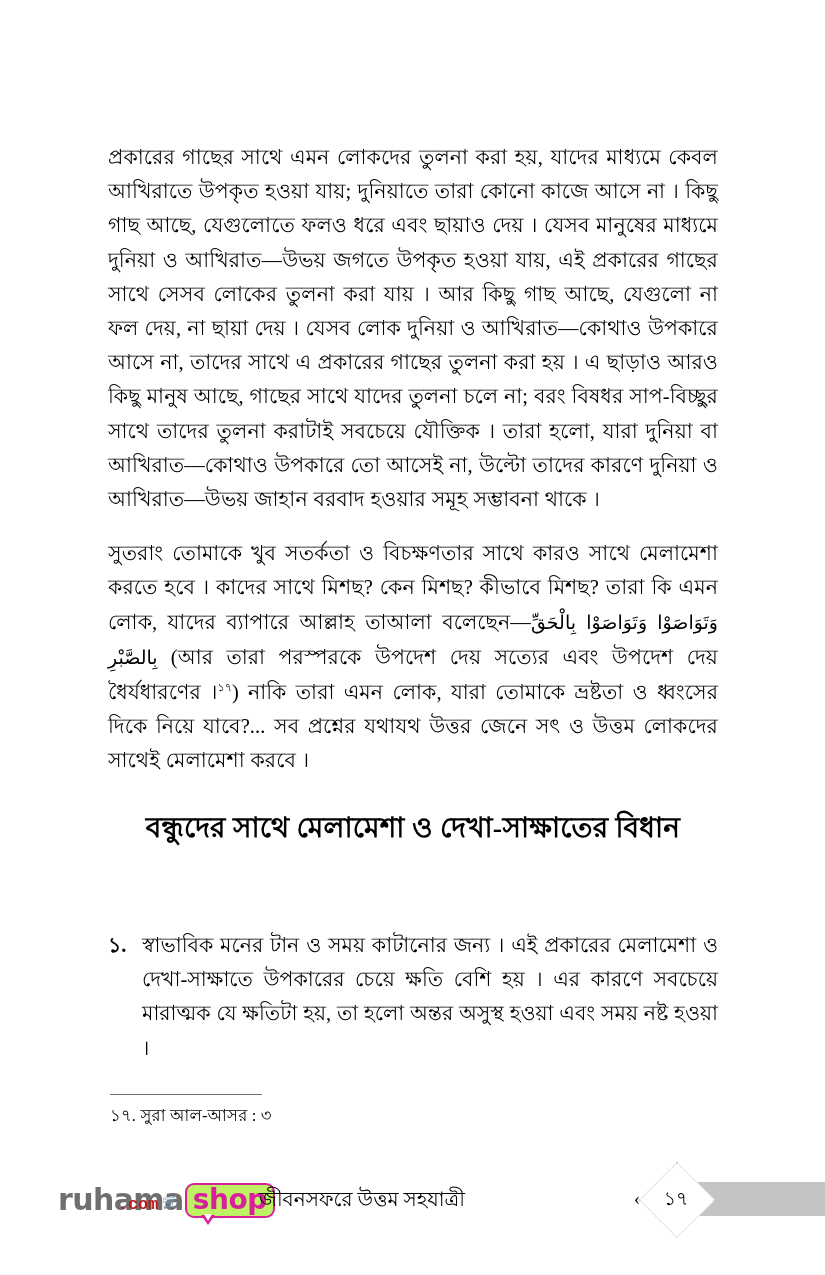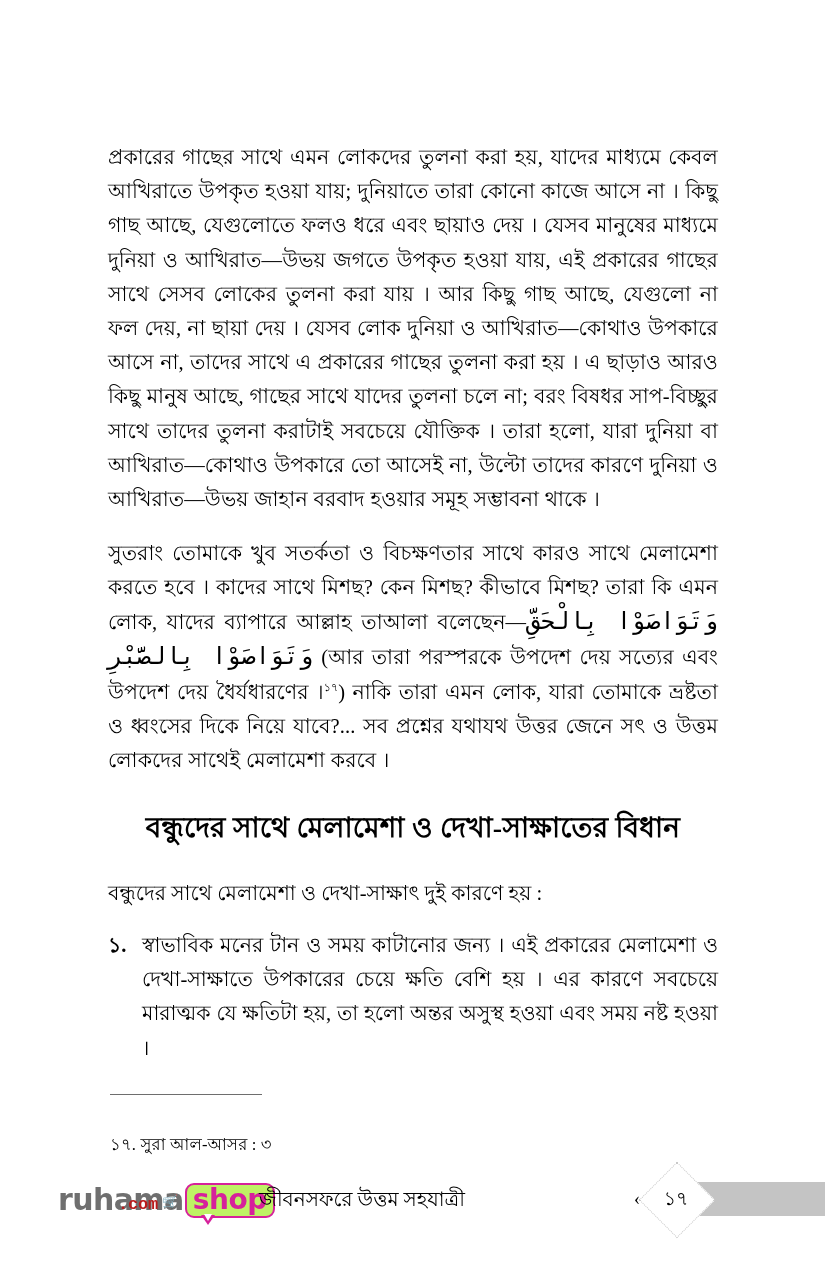"وَتَوَاصَوْا بِالْحَقِّ" .arabic { font-family: Liberation Mono, monospace -> Liberation Sans, sans-serif; font-size: 24px -> 19px }
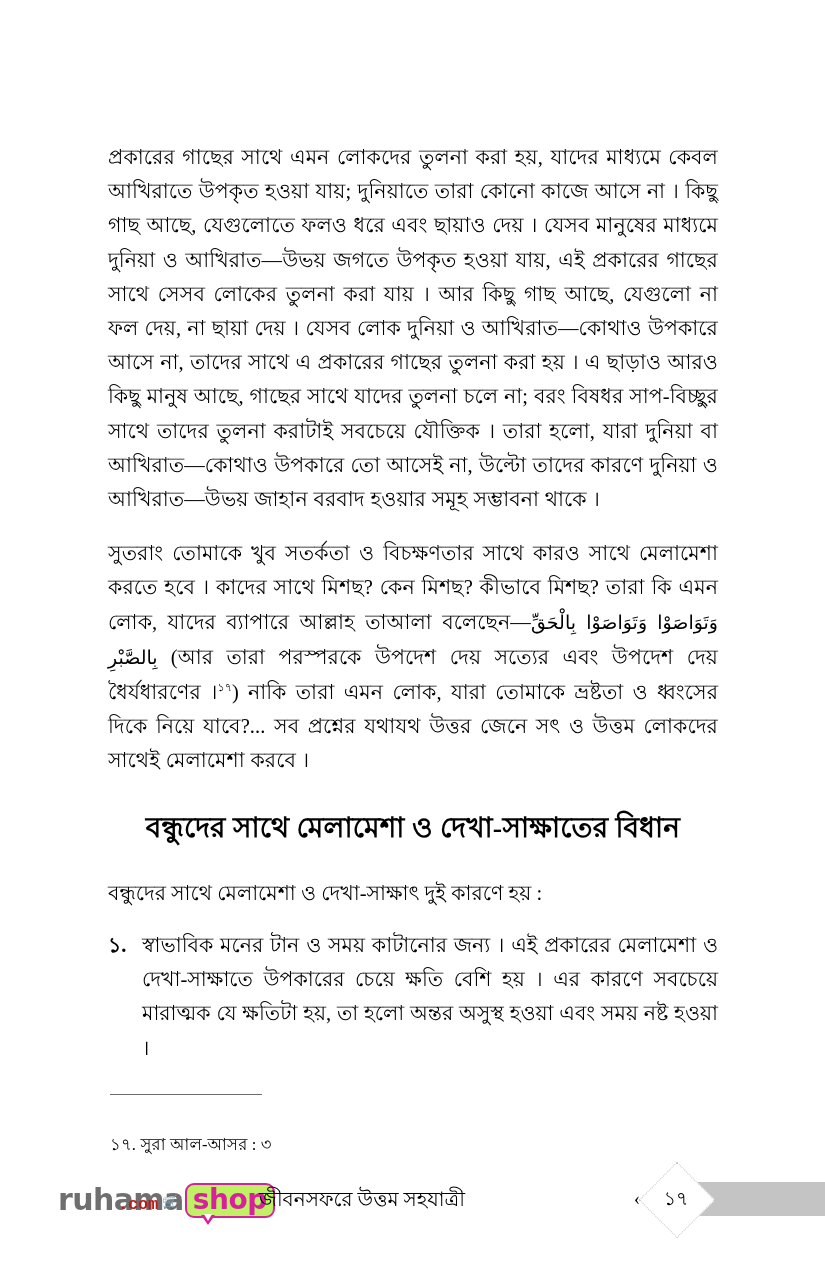"বন্ধুদের সাথে মেলামেশা ও দেখা-সাক্ষাৎ" div.lead-line { html: <div>বন্ধুদের সাথে মেলামেশা ও দেখা-সাক্ষাৎ দুই কারণে হয় :</div> -> none }
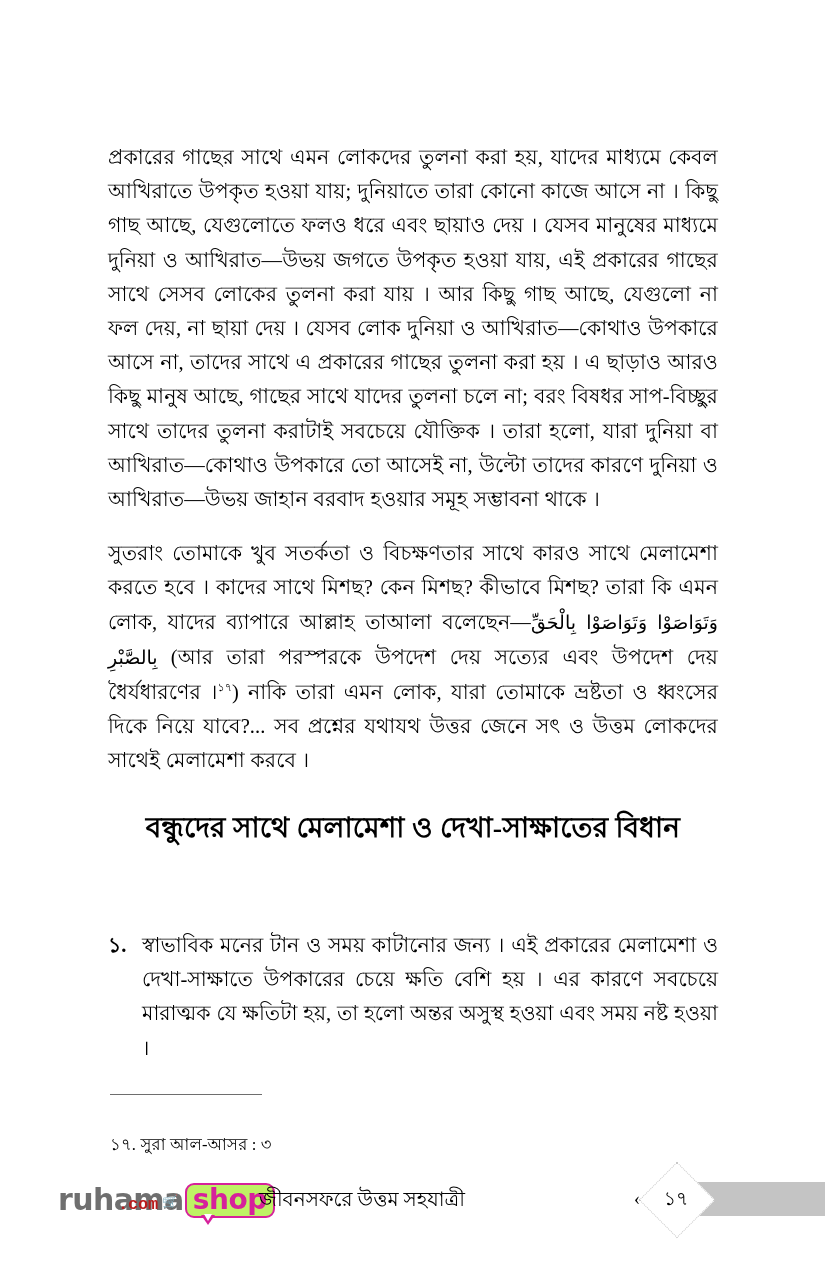"১৭. সুরা আল-আসর : ৩" .footnote { margin-top: 29px -> none }
